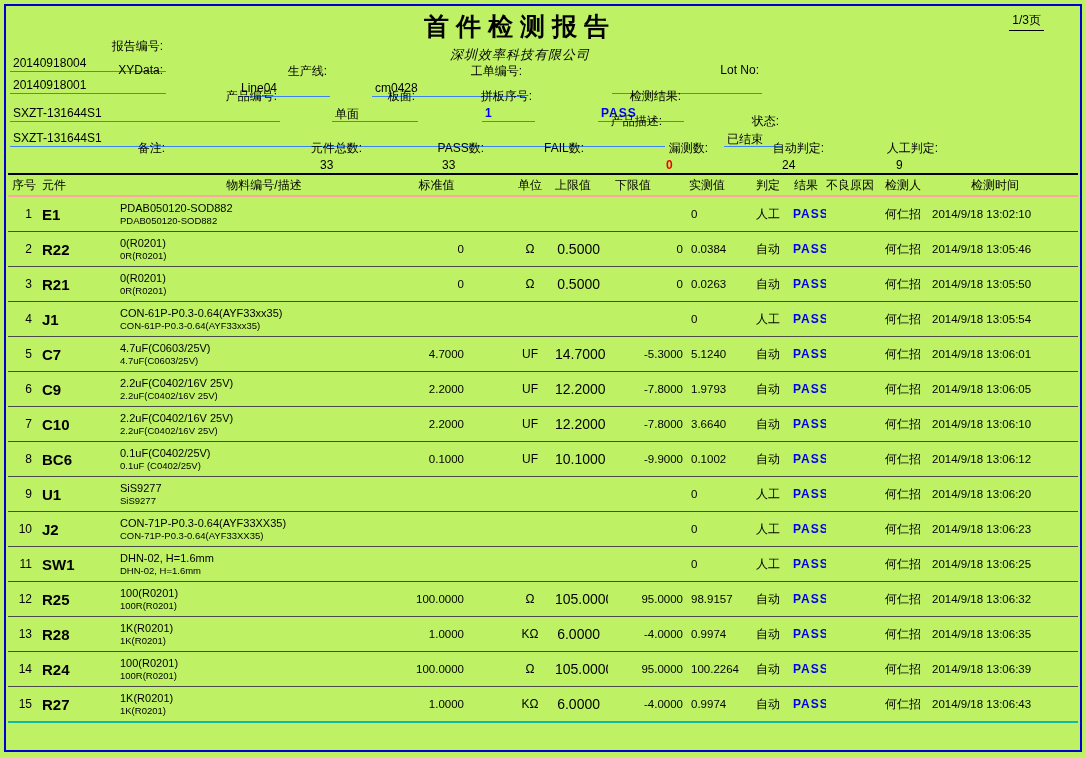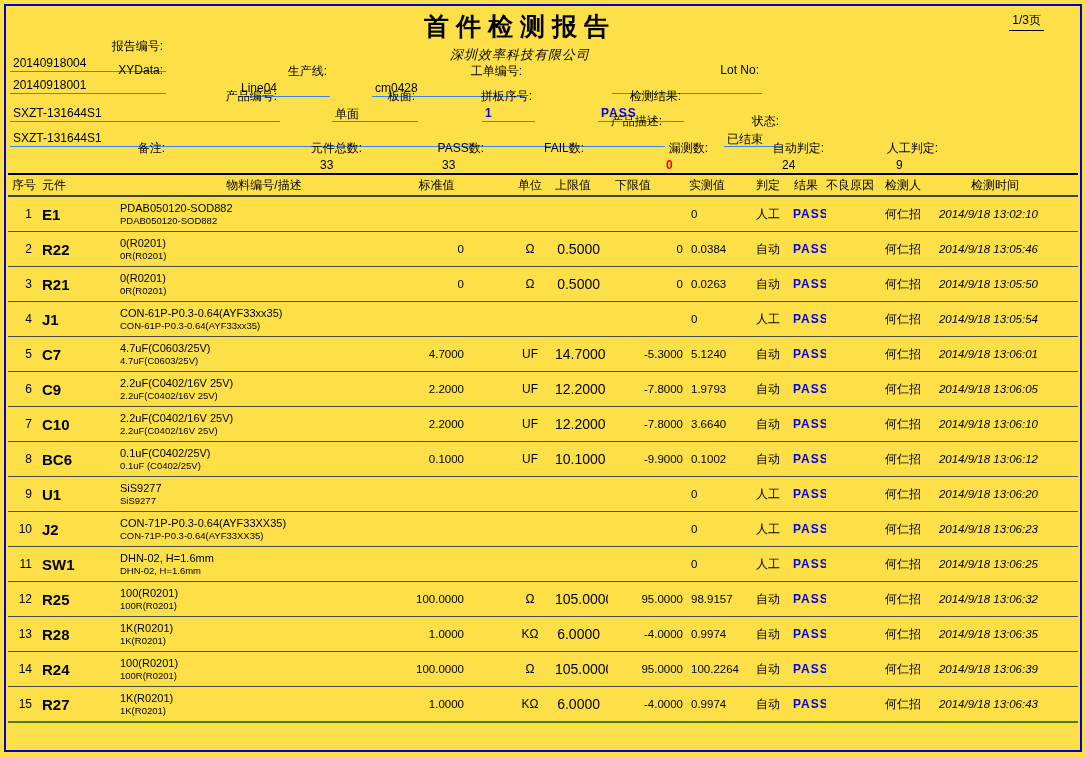"首件检测报告" .page { background: #fde047 -> #bef264 }
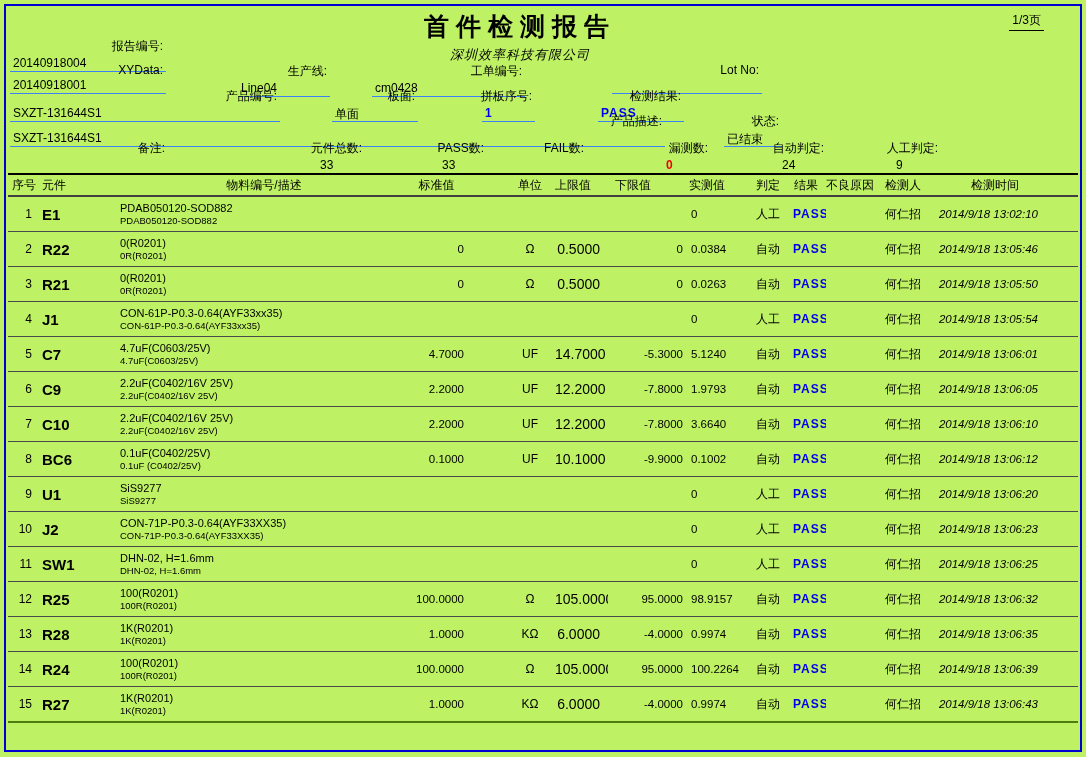"序号" th { border-bottom: 2px solid #404040 -> 2px solid #fca5a5 }
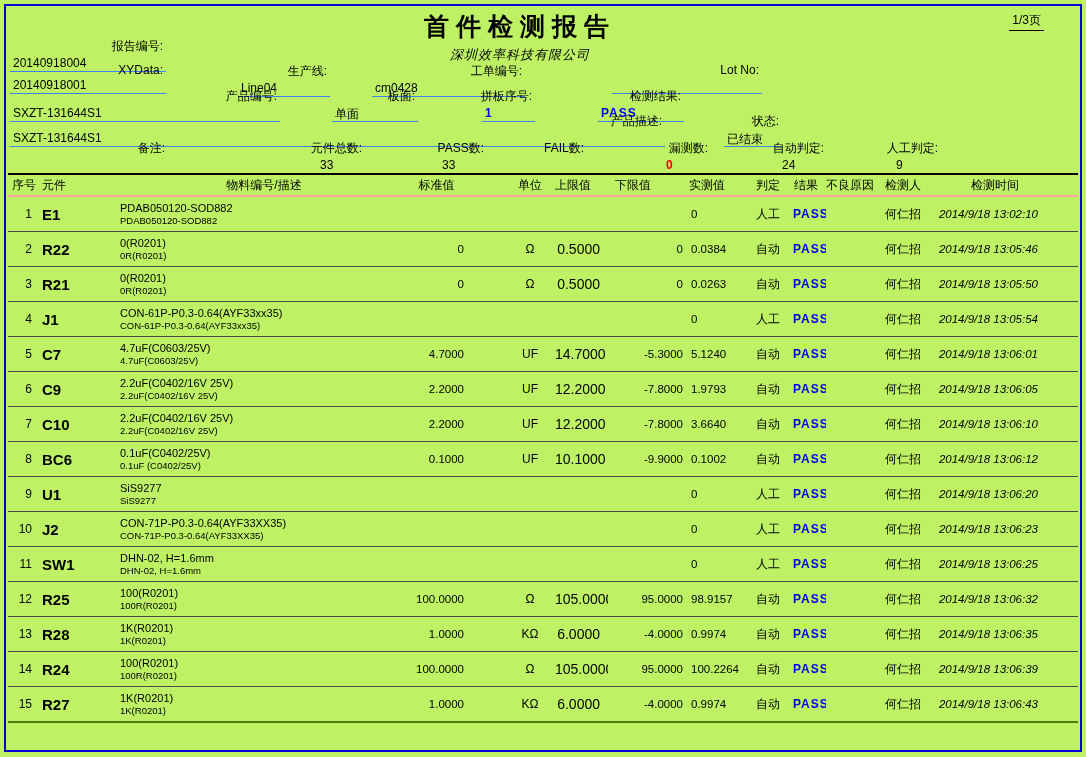"2014/9/18 13:02:10" td.c-time { font-style: italic -> none; text-align: right -> left }
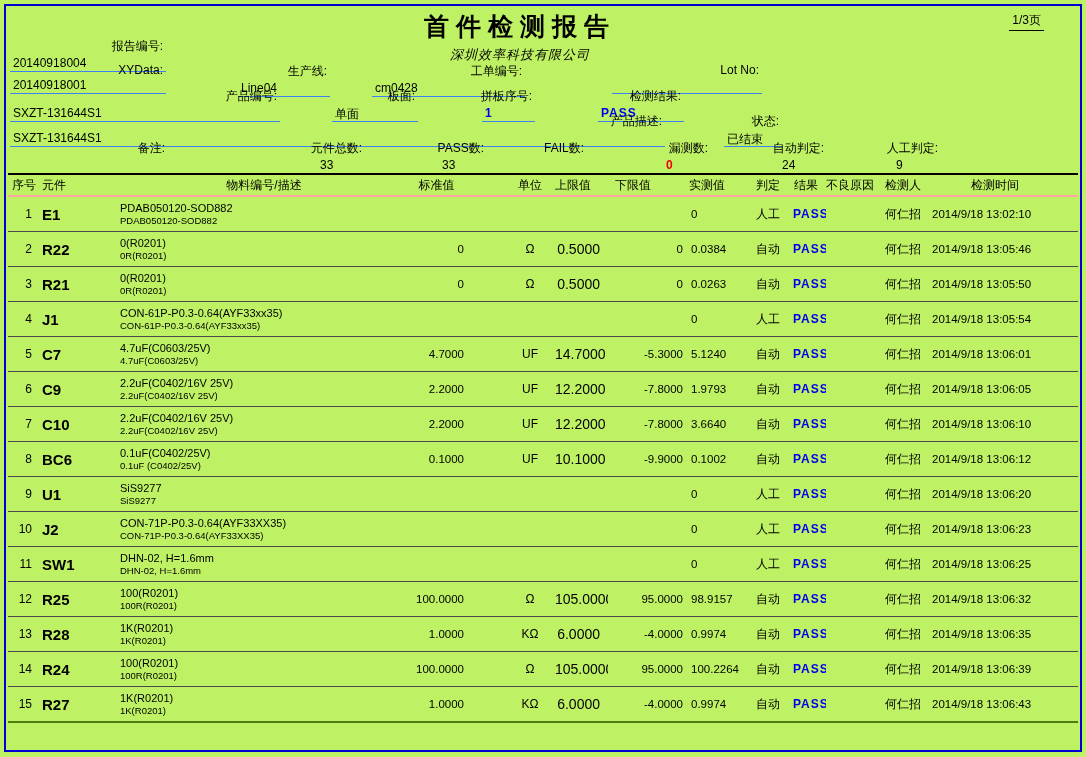"15" tbody tr:last-child td { border-bottom: 2px solid #4d7c0f -> 2px solid #14b8a6 }
